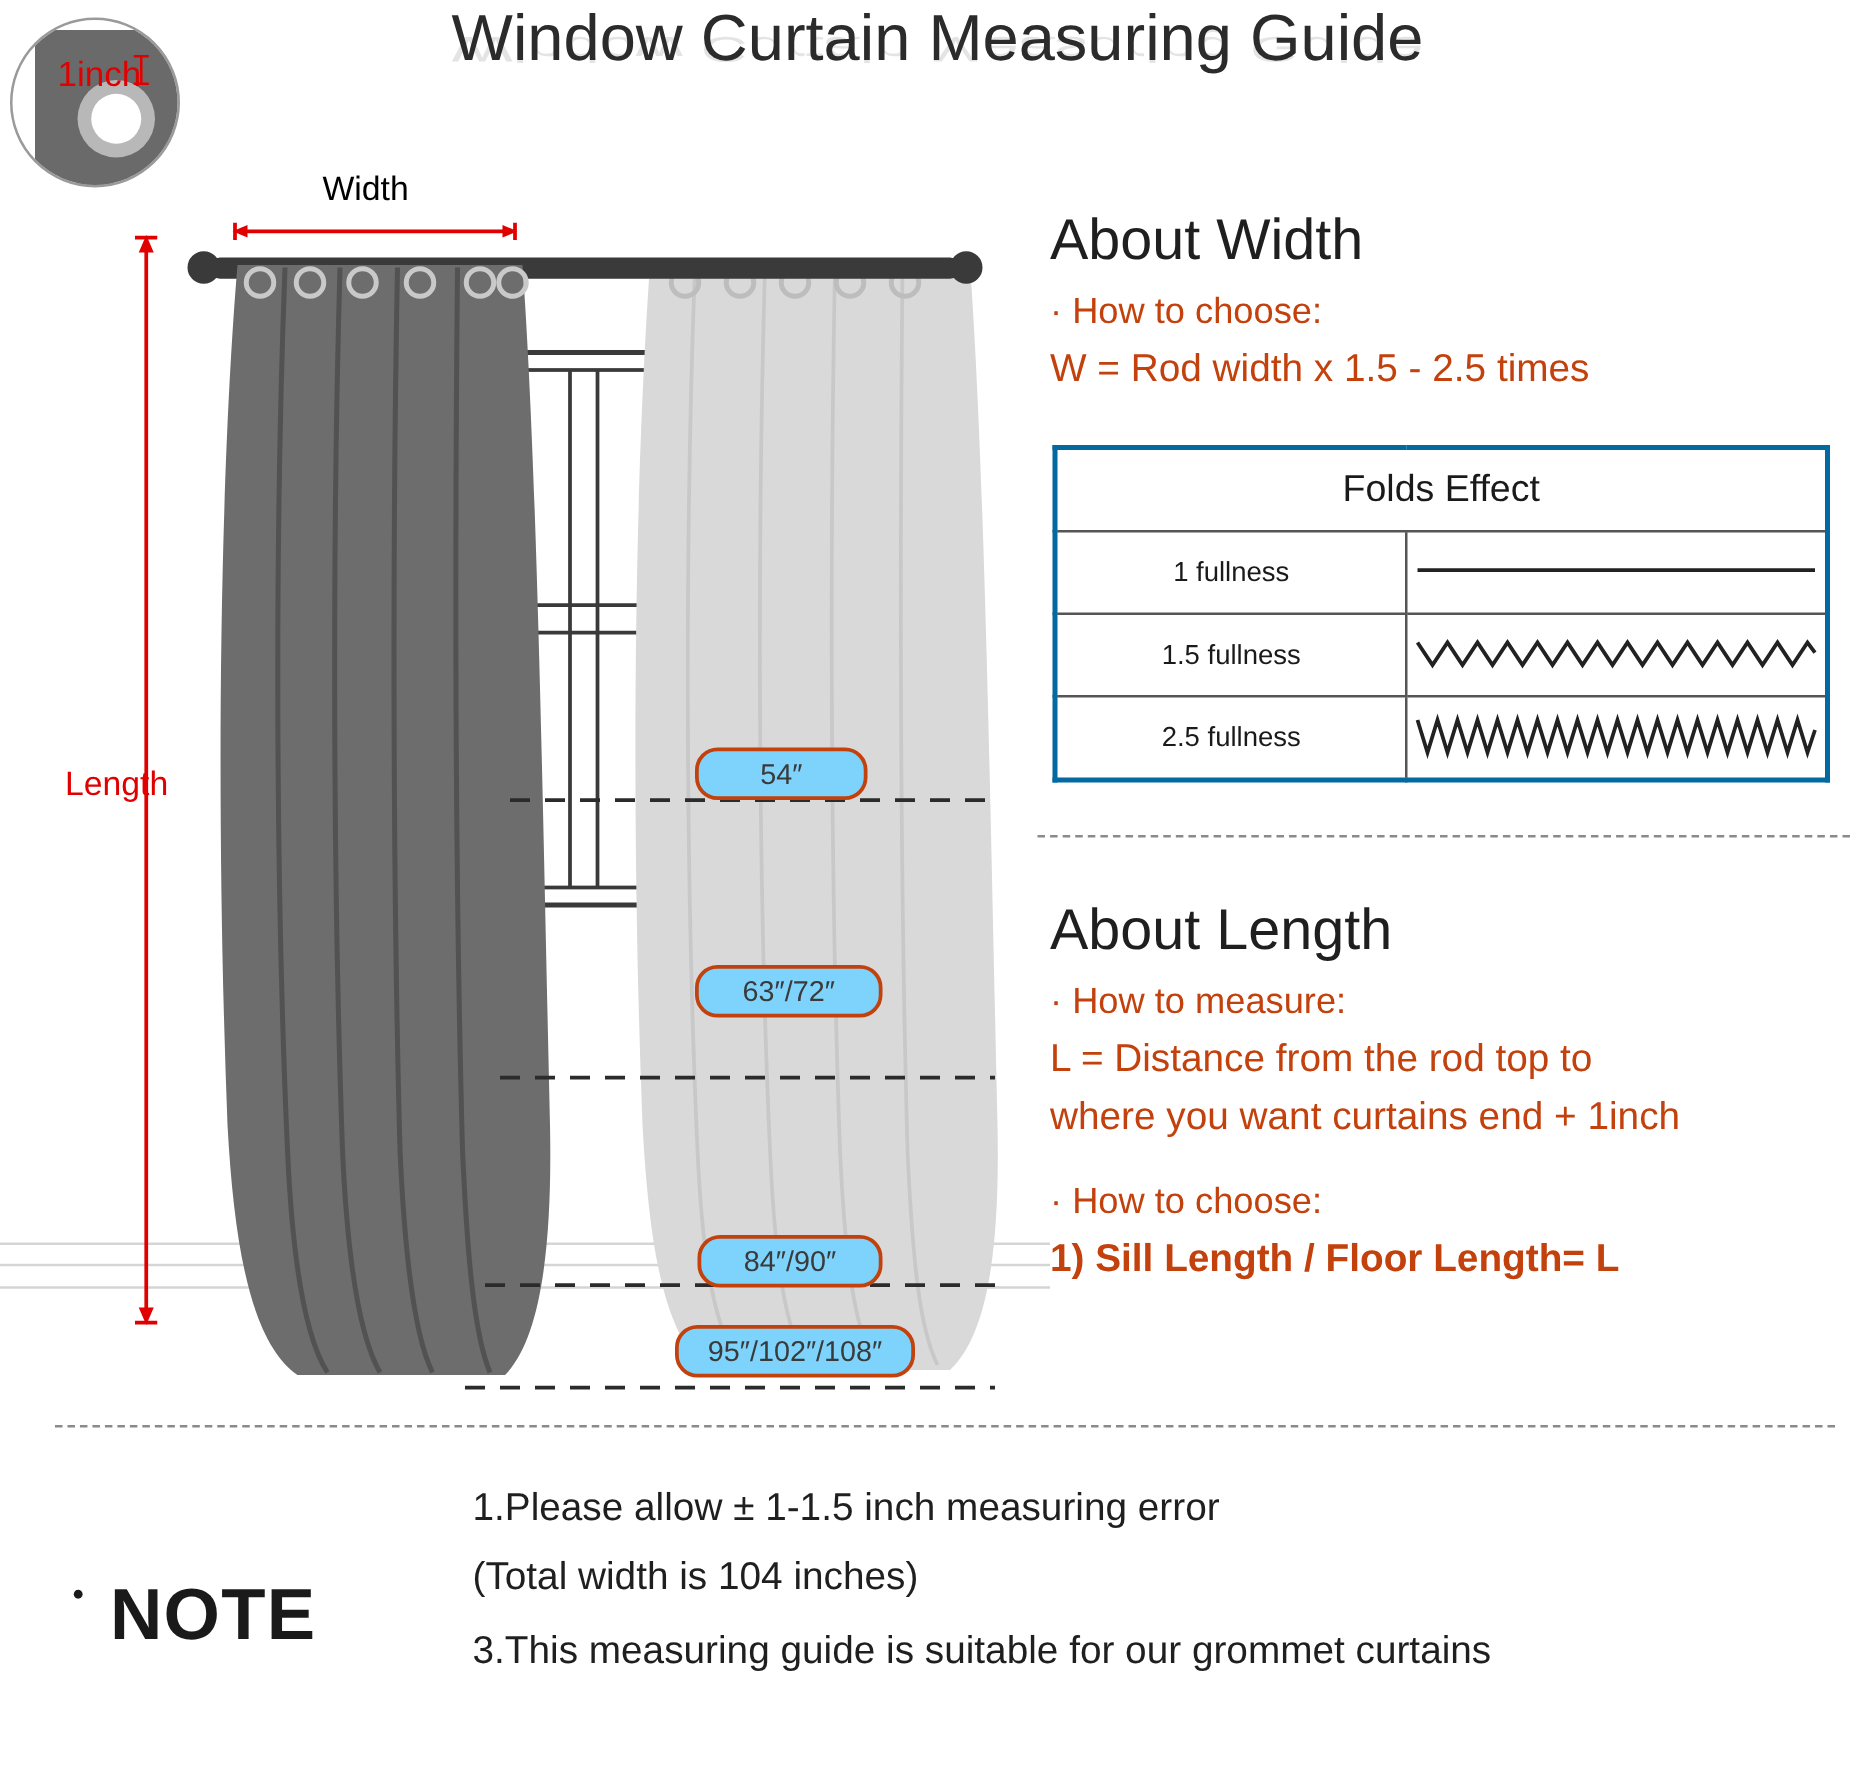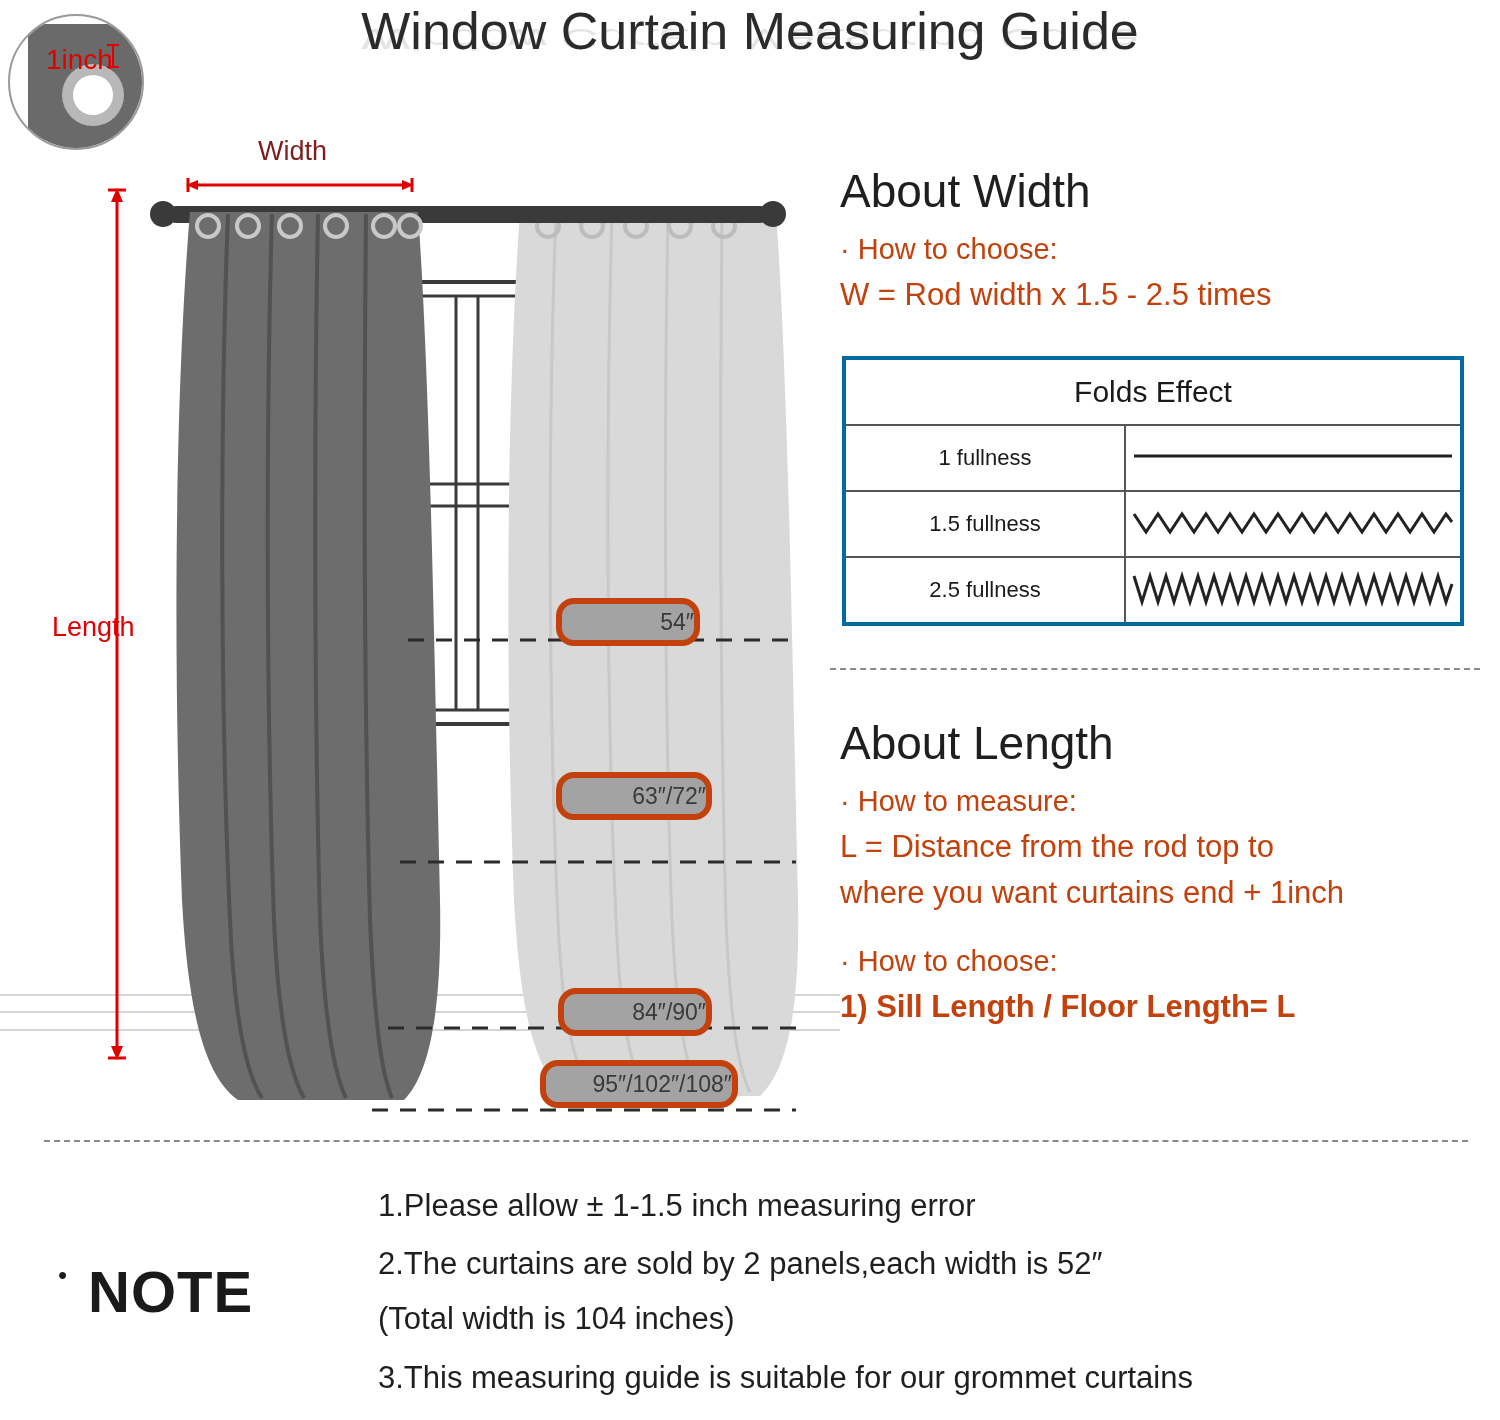"Width" .width-label { color: #7f1d1d -> #000000 }
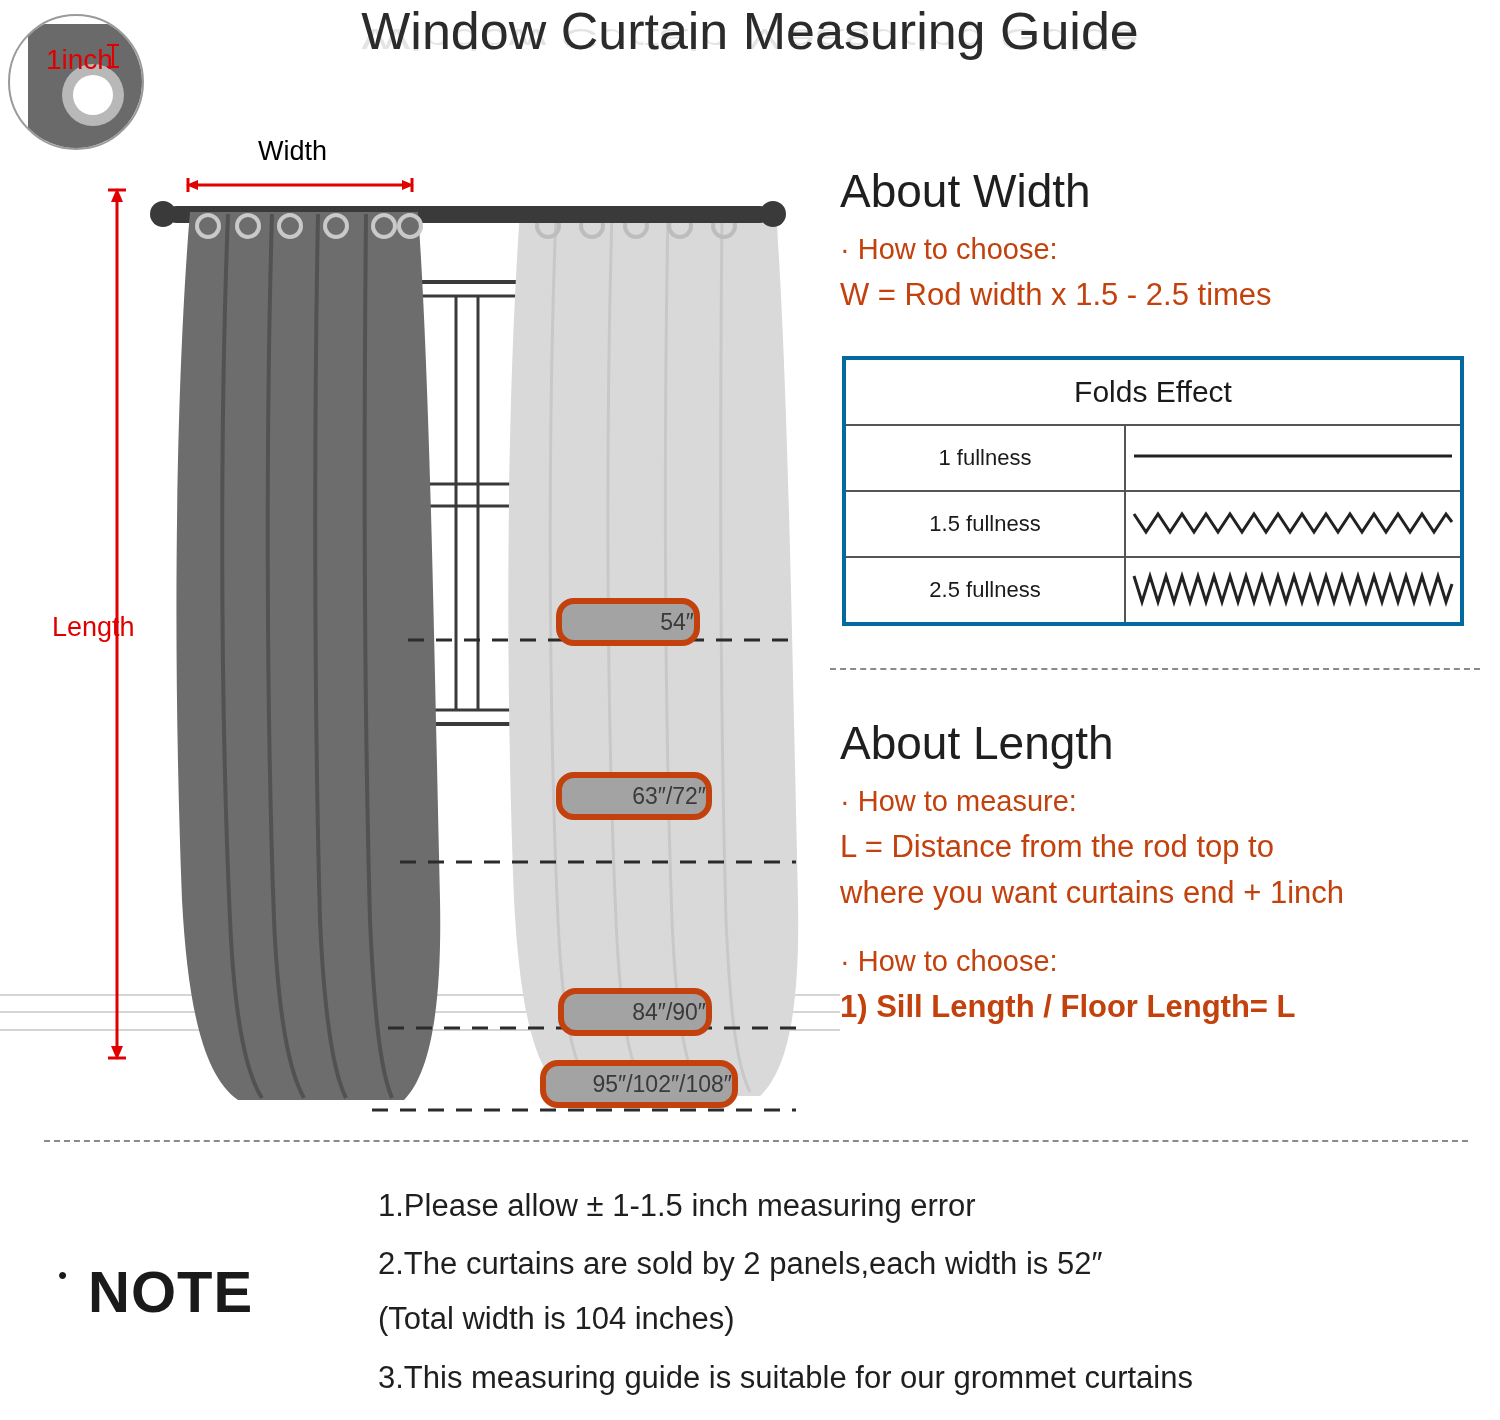"54″" .pill { background: #a3a3a3 -> #7dd3fc; border: 6px solid #c2410c -> 3px solid #c2410c; text-align: right -> center }
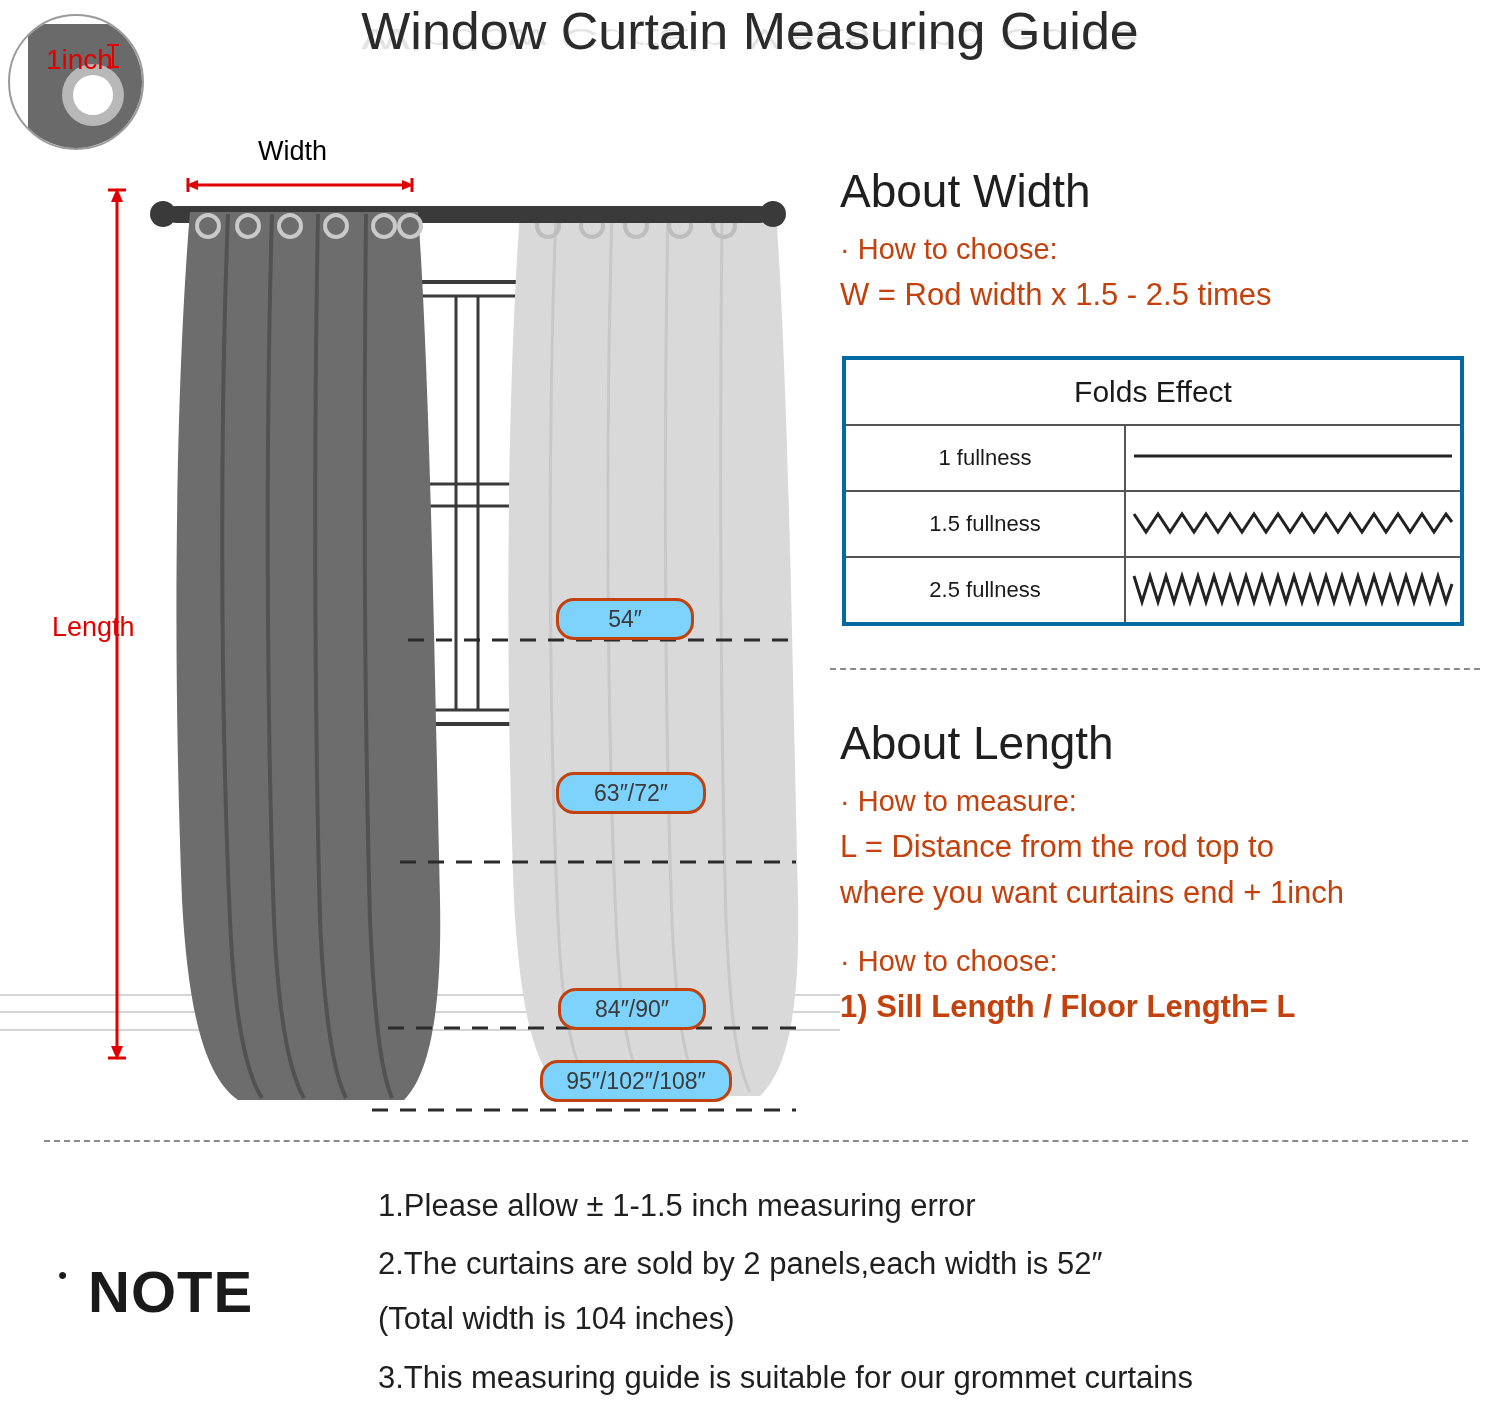"2.The curtains are sold by" p.note-line { html: <p>2.The curtains are sold by 2 panels,each width is 52″</p> -> none }
